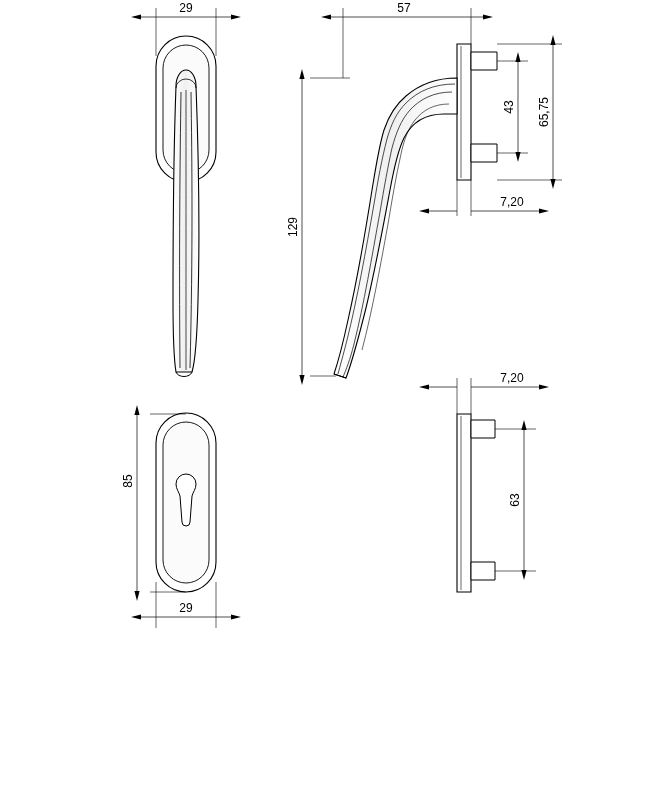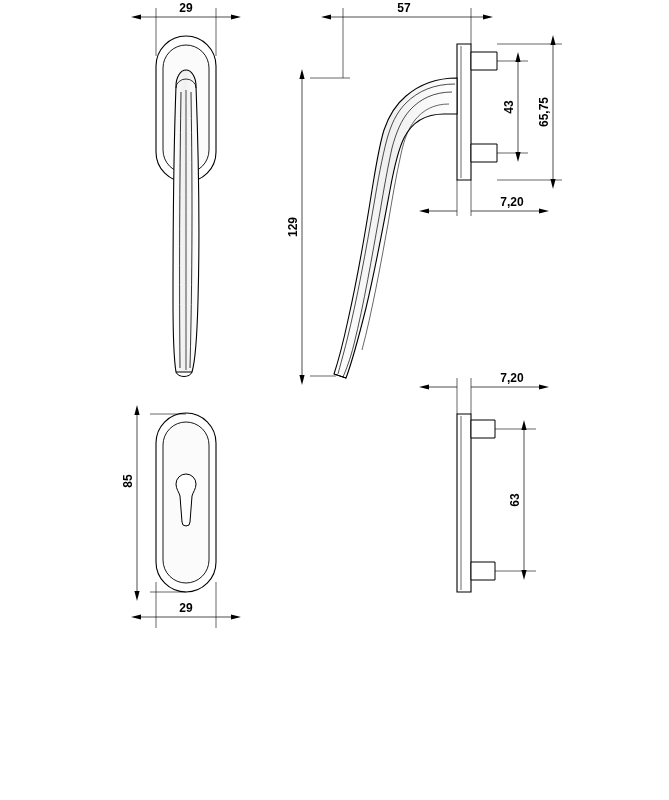"29" #stage { font-weight: bold -> none }
